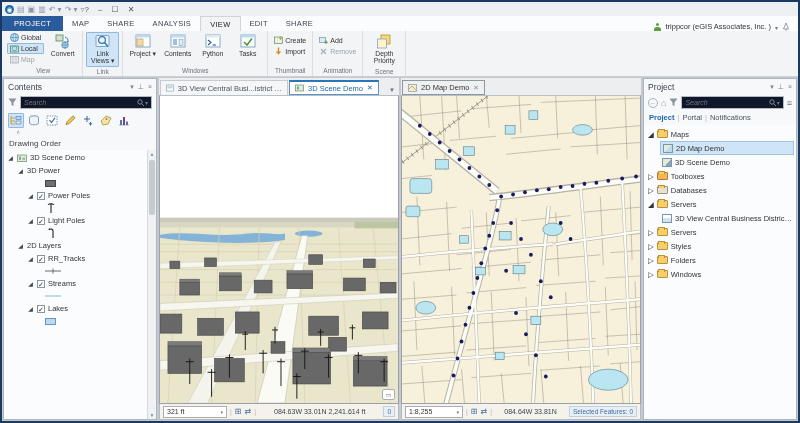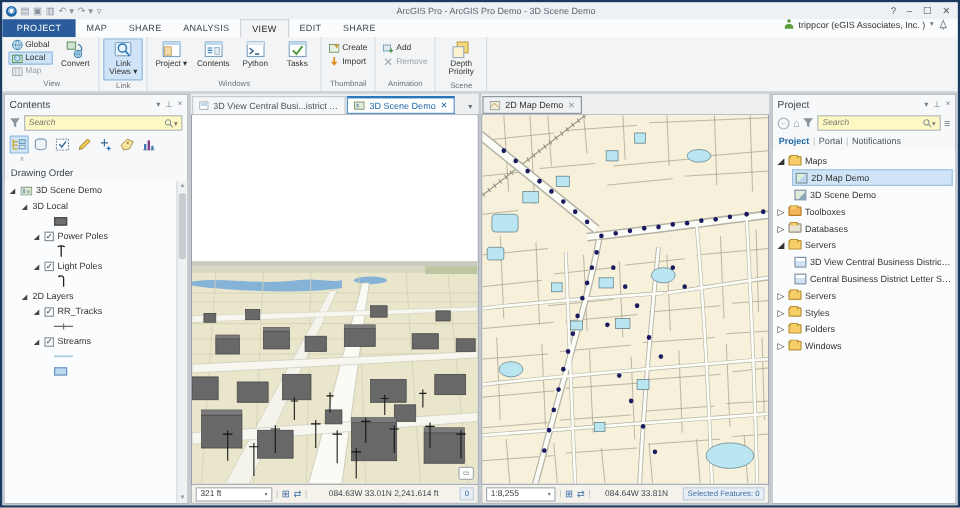"ArcGIS Pro - ArcGIS Pro" div.title-text { html: <div>ArcGIS Pro - ArcGIS Pro Demo - 3D Scene Demo</div> -> none }
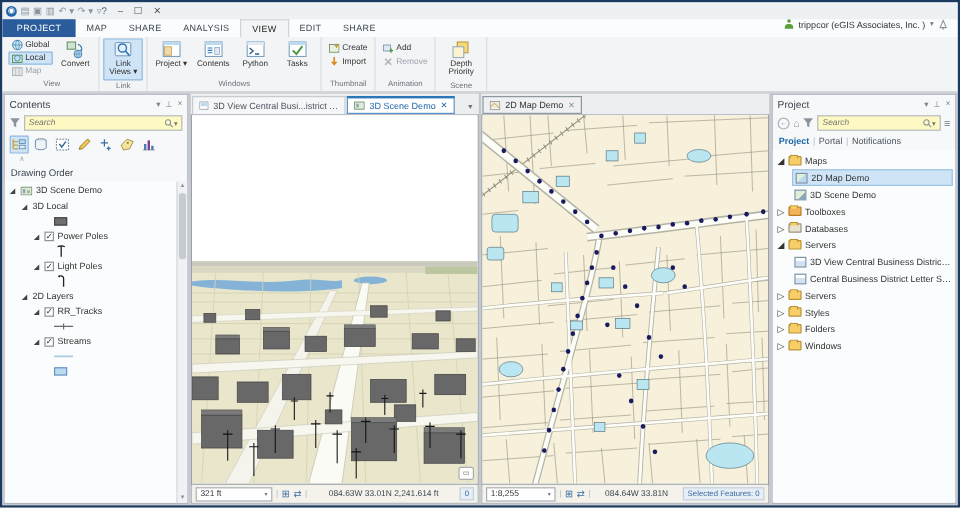"trippcor (eGIS Associates, Inc. )" .rtabs-right { align-items: flex-start -> flex-end }
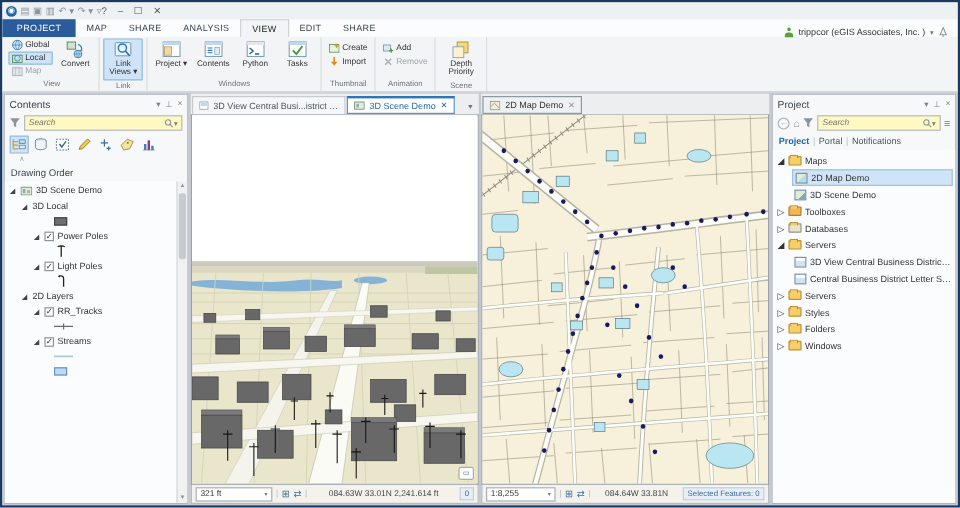"Search" .searchbox { background: #fef9c3 -> #0f172a }
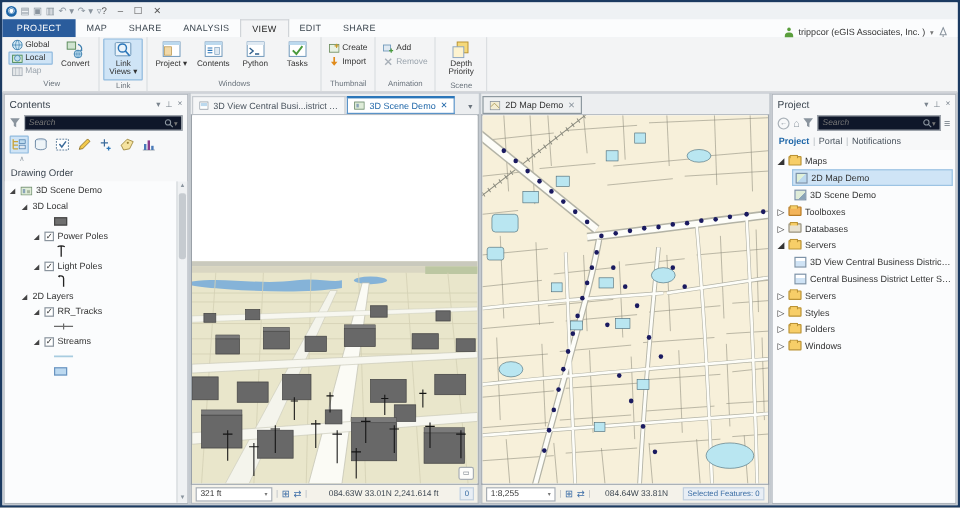"3D Local" span { text: Local -> Power }
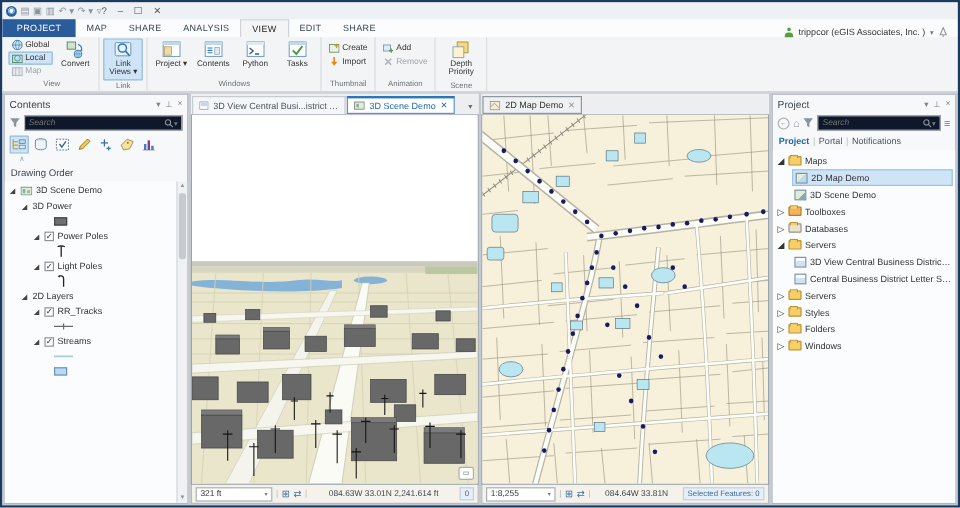"Central Business District Letter Size" div.prow { html: <div> <span></span> <span>Central Business District Letter Size</span> </div> -> none }
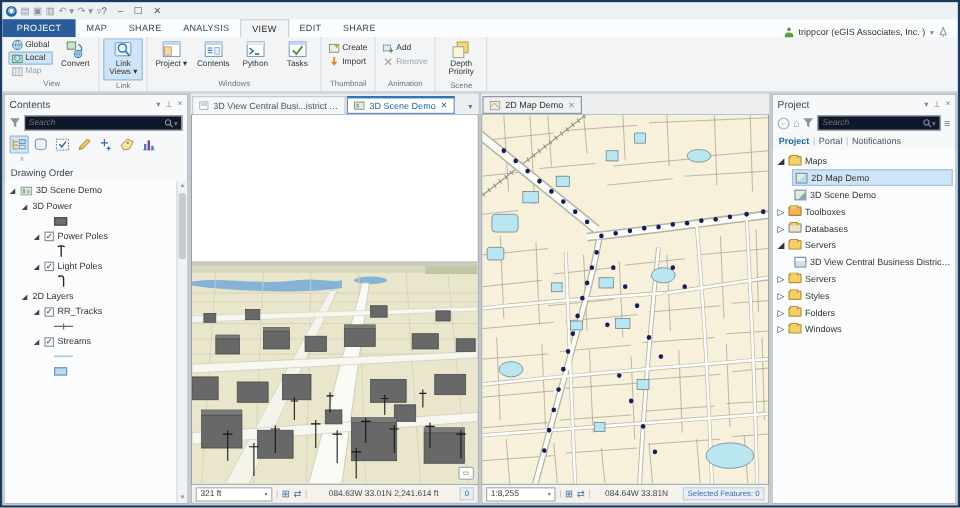"Lakes" div.trow { html: none -> <div> <span>◢</span> <span>✓</span> <span>Lakes</span> </div> }
